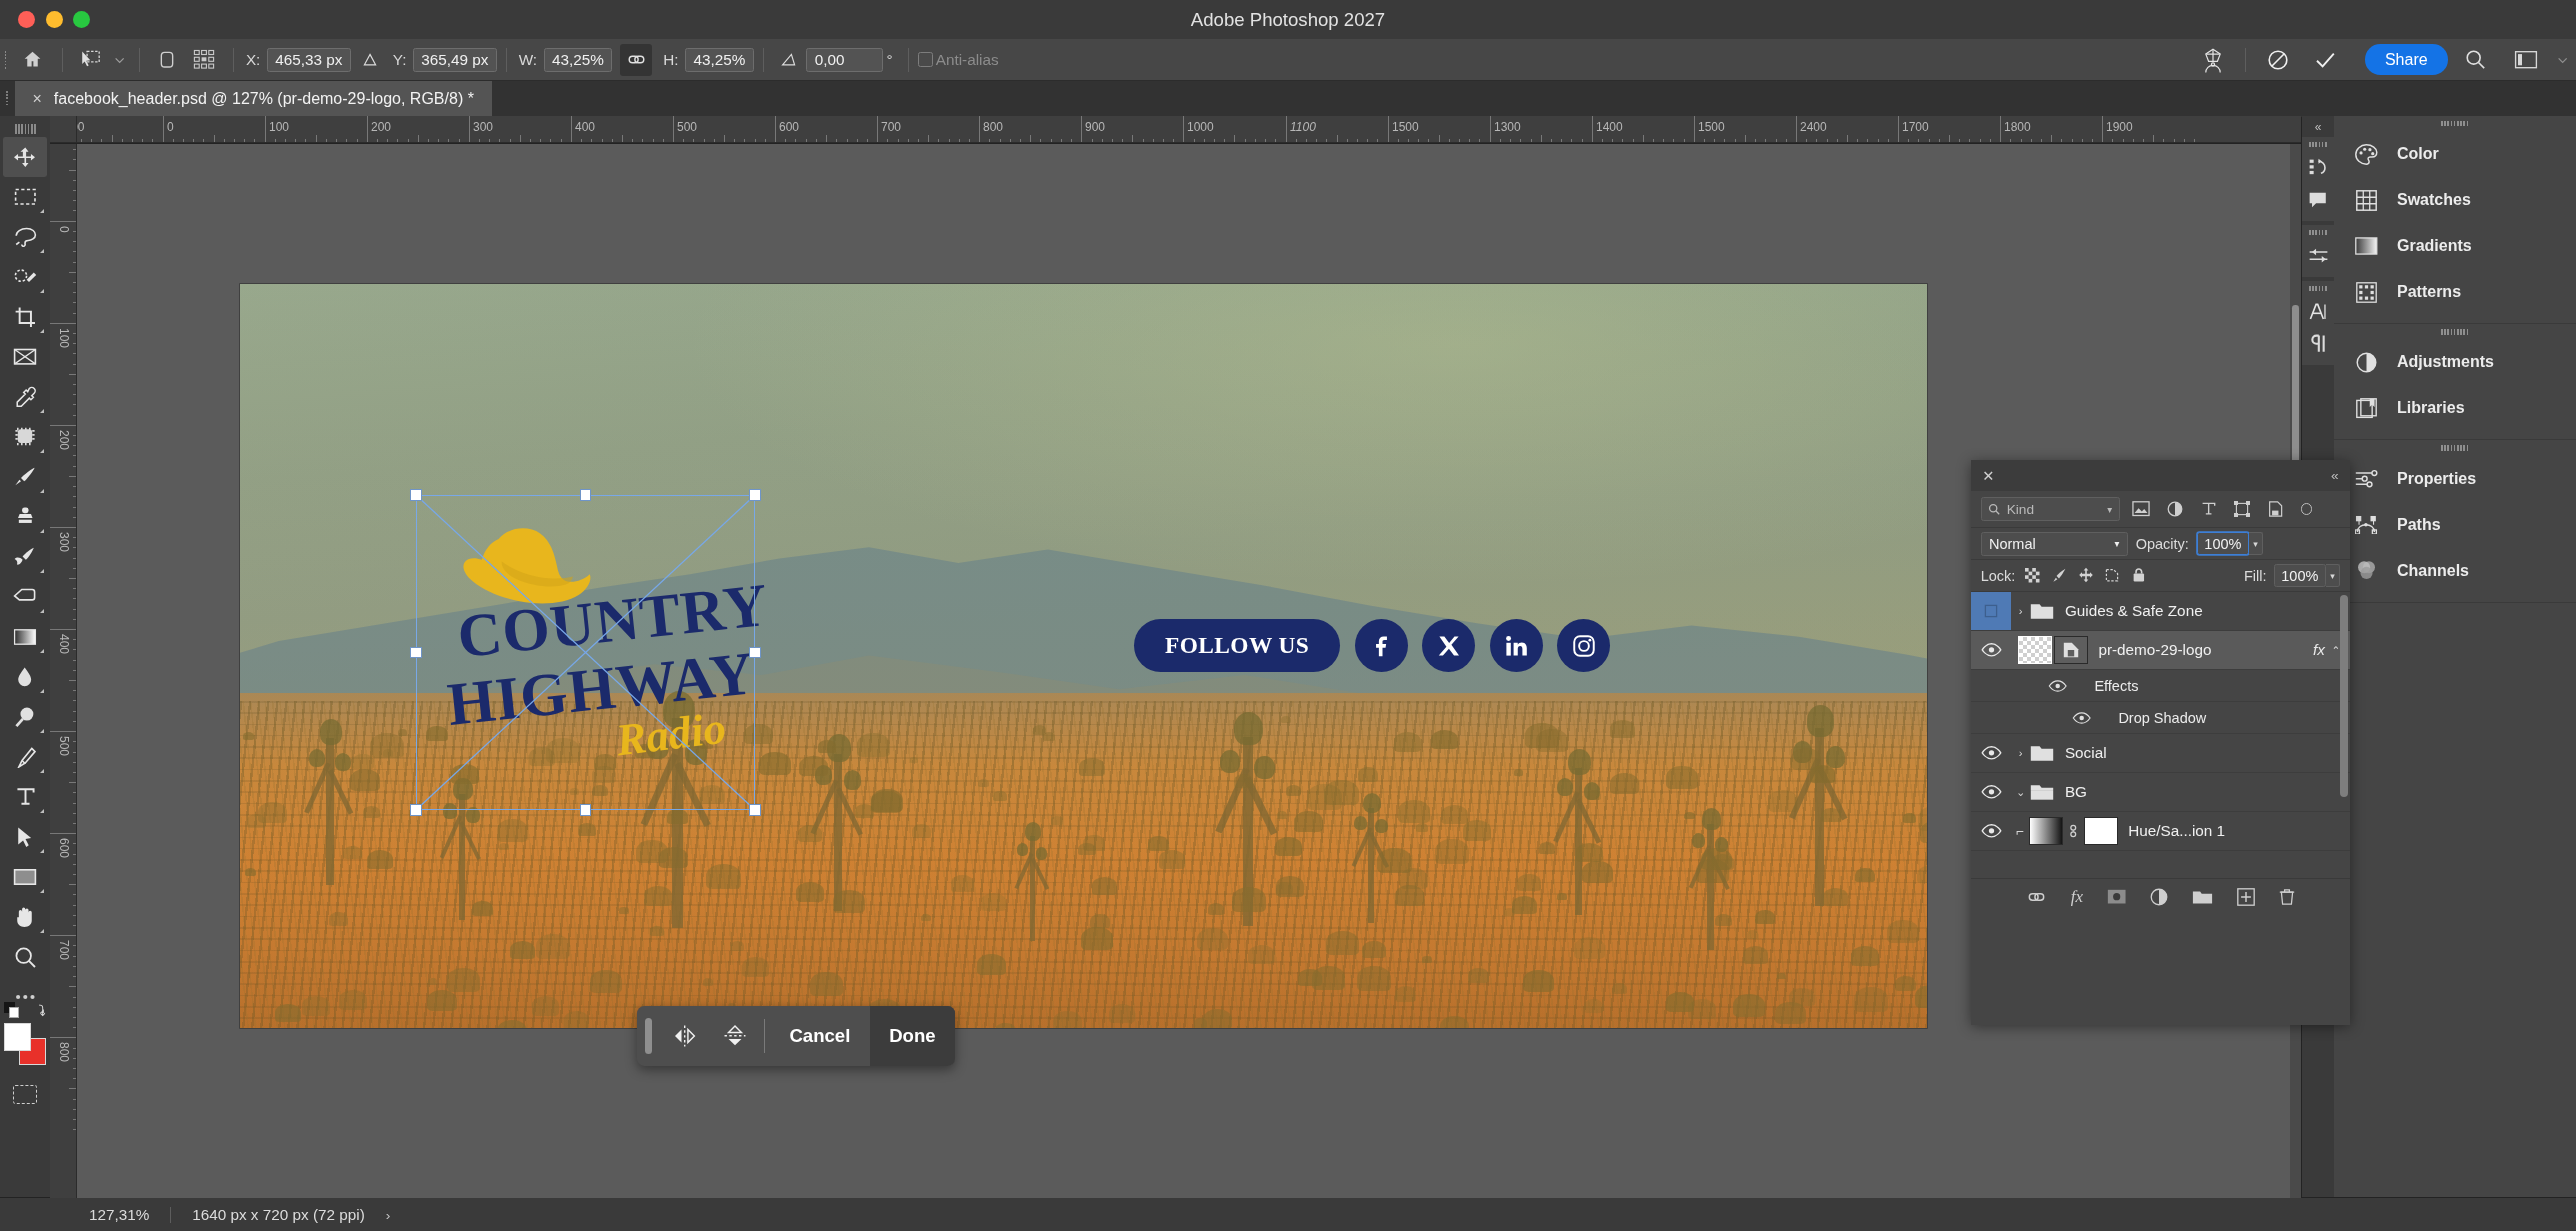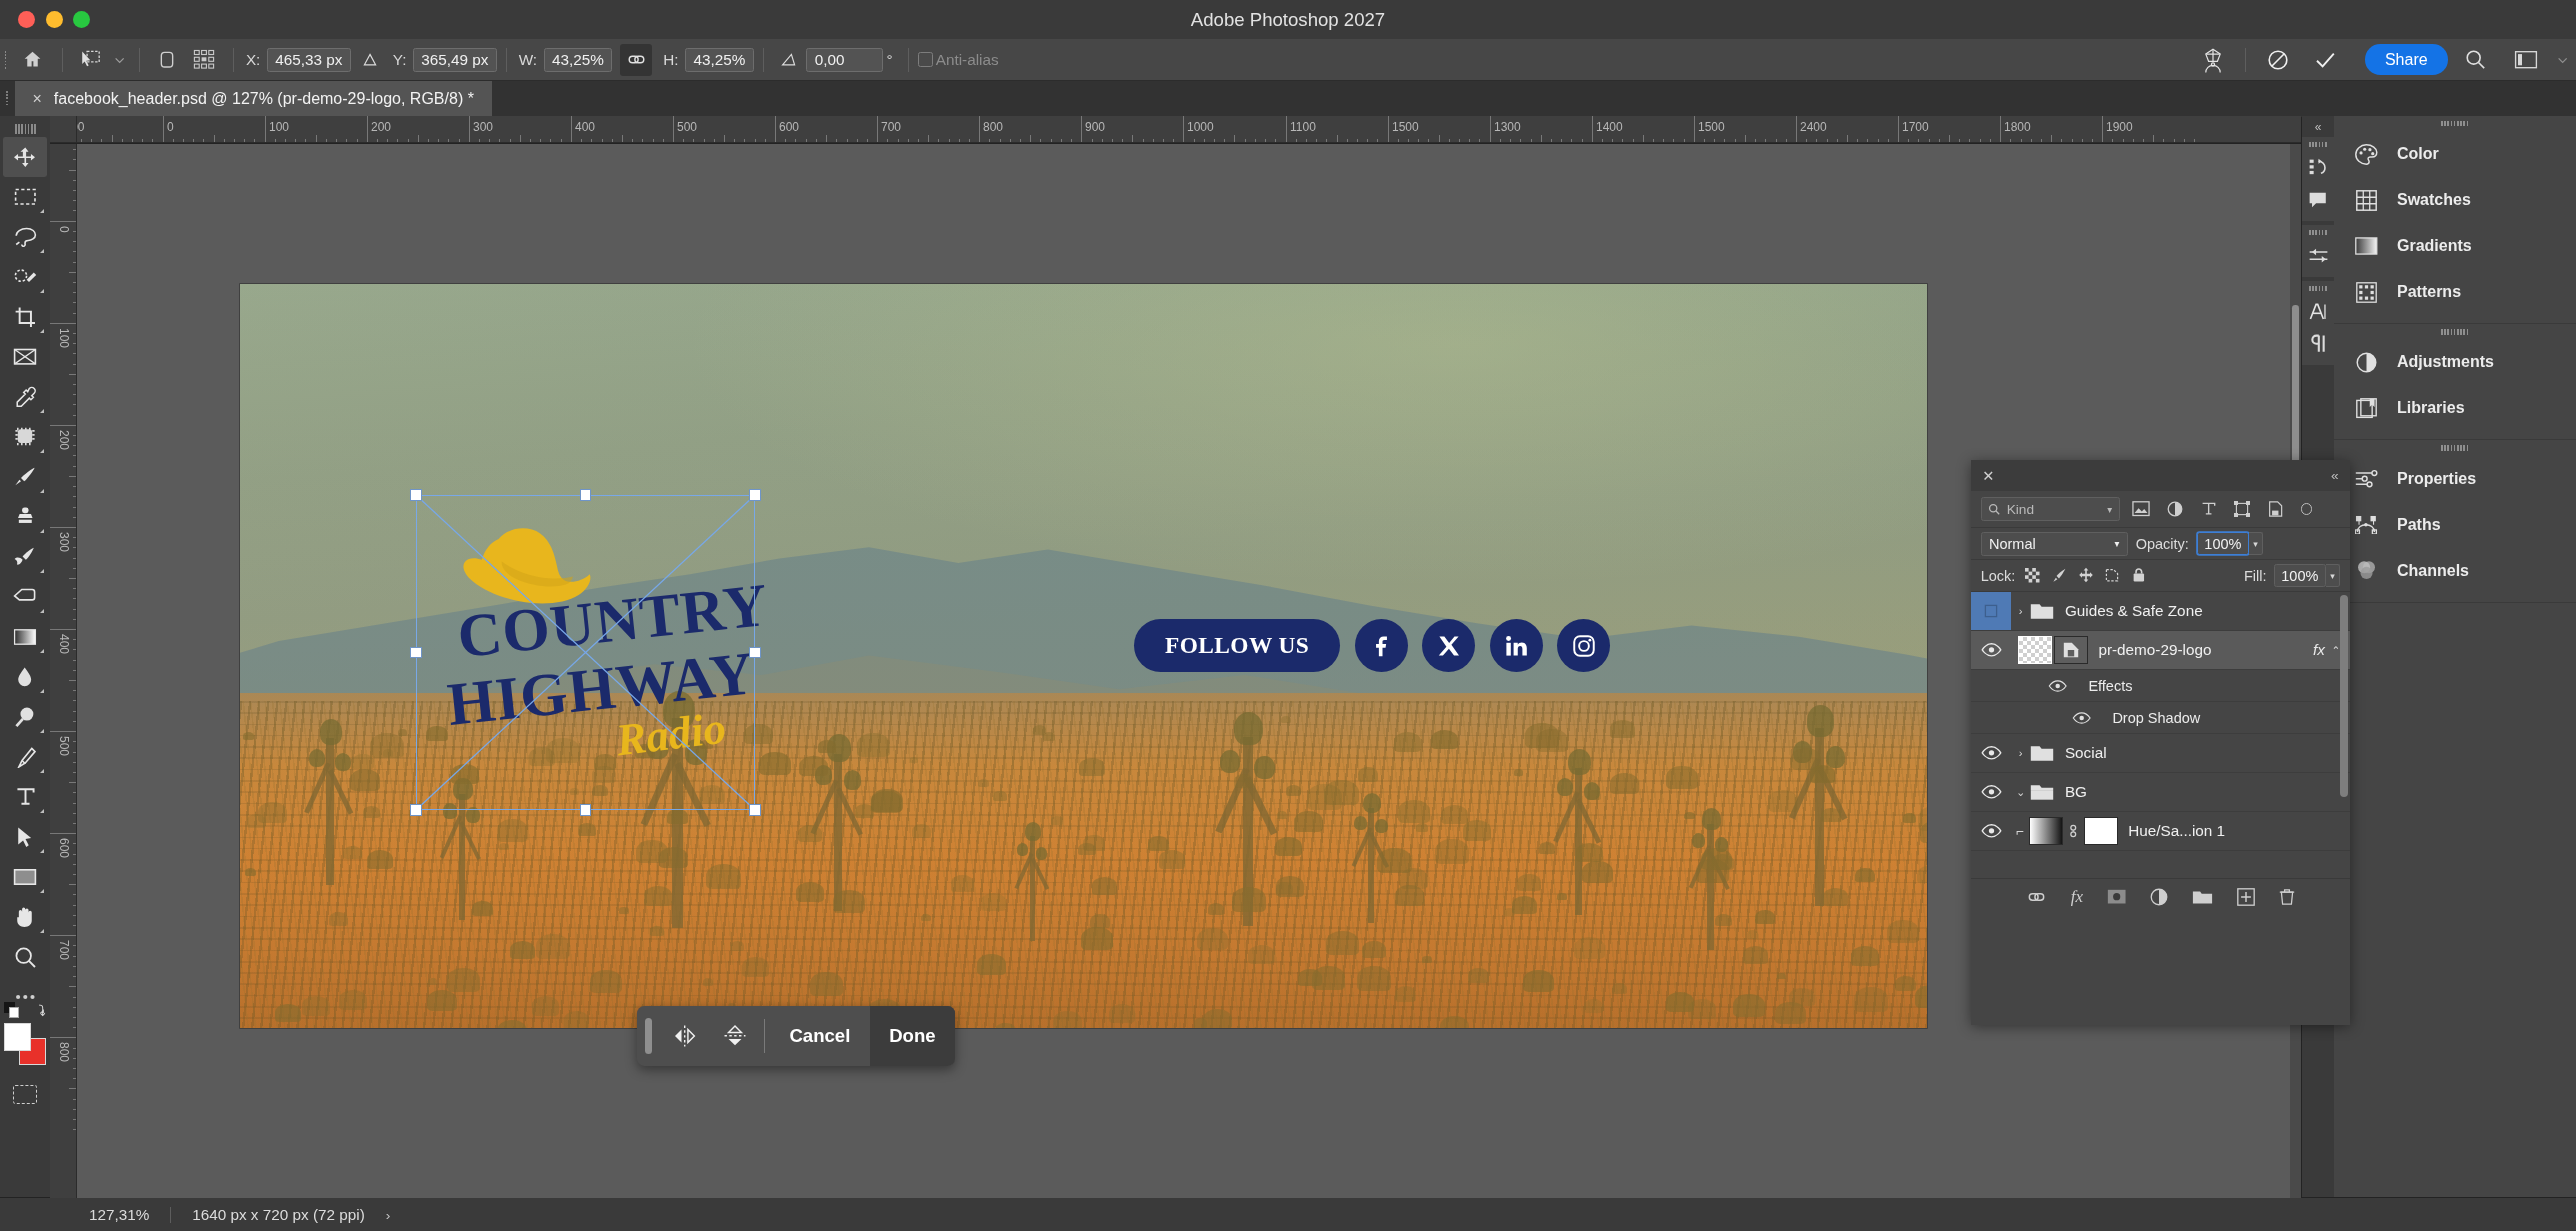"1100" span.rt { font-style: none -> italic }
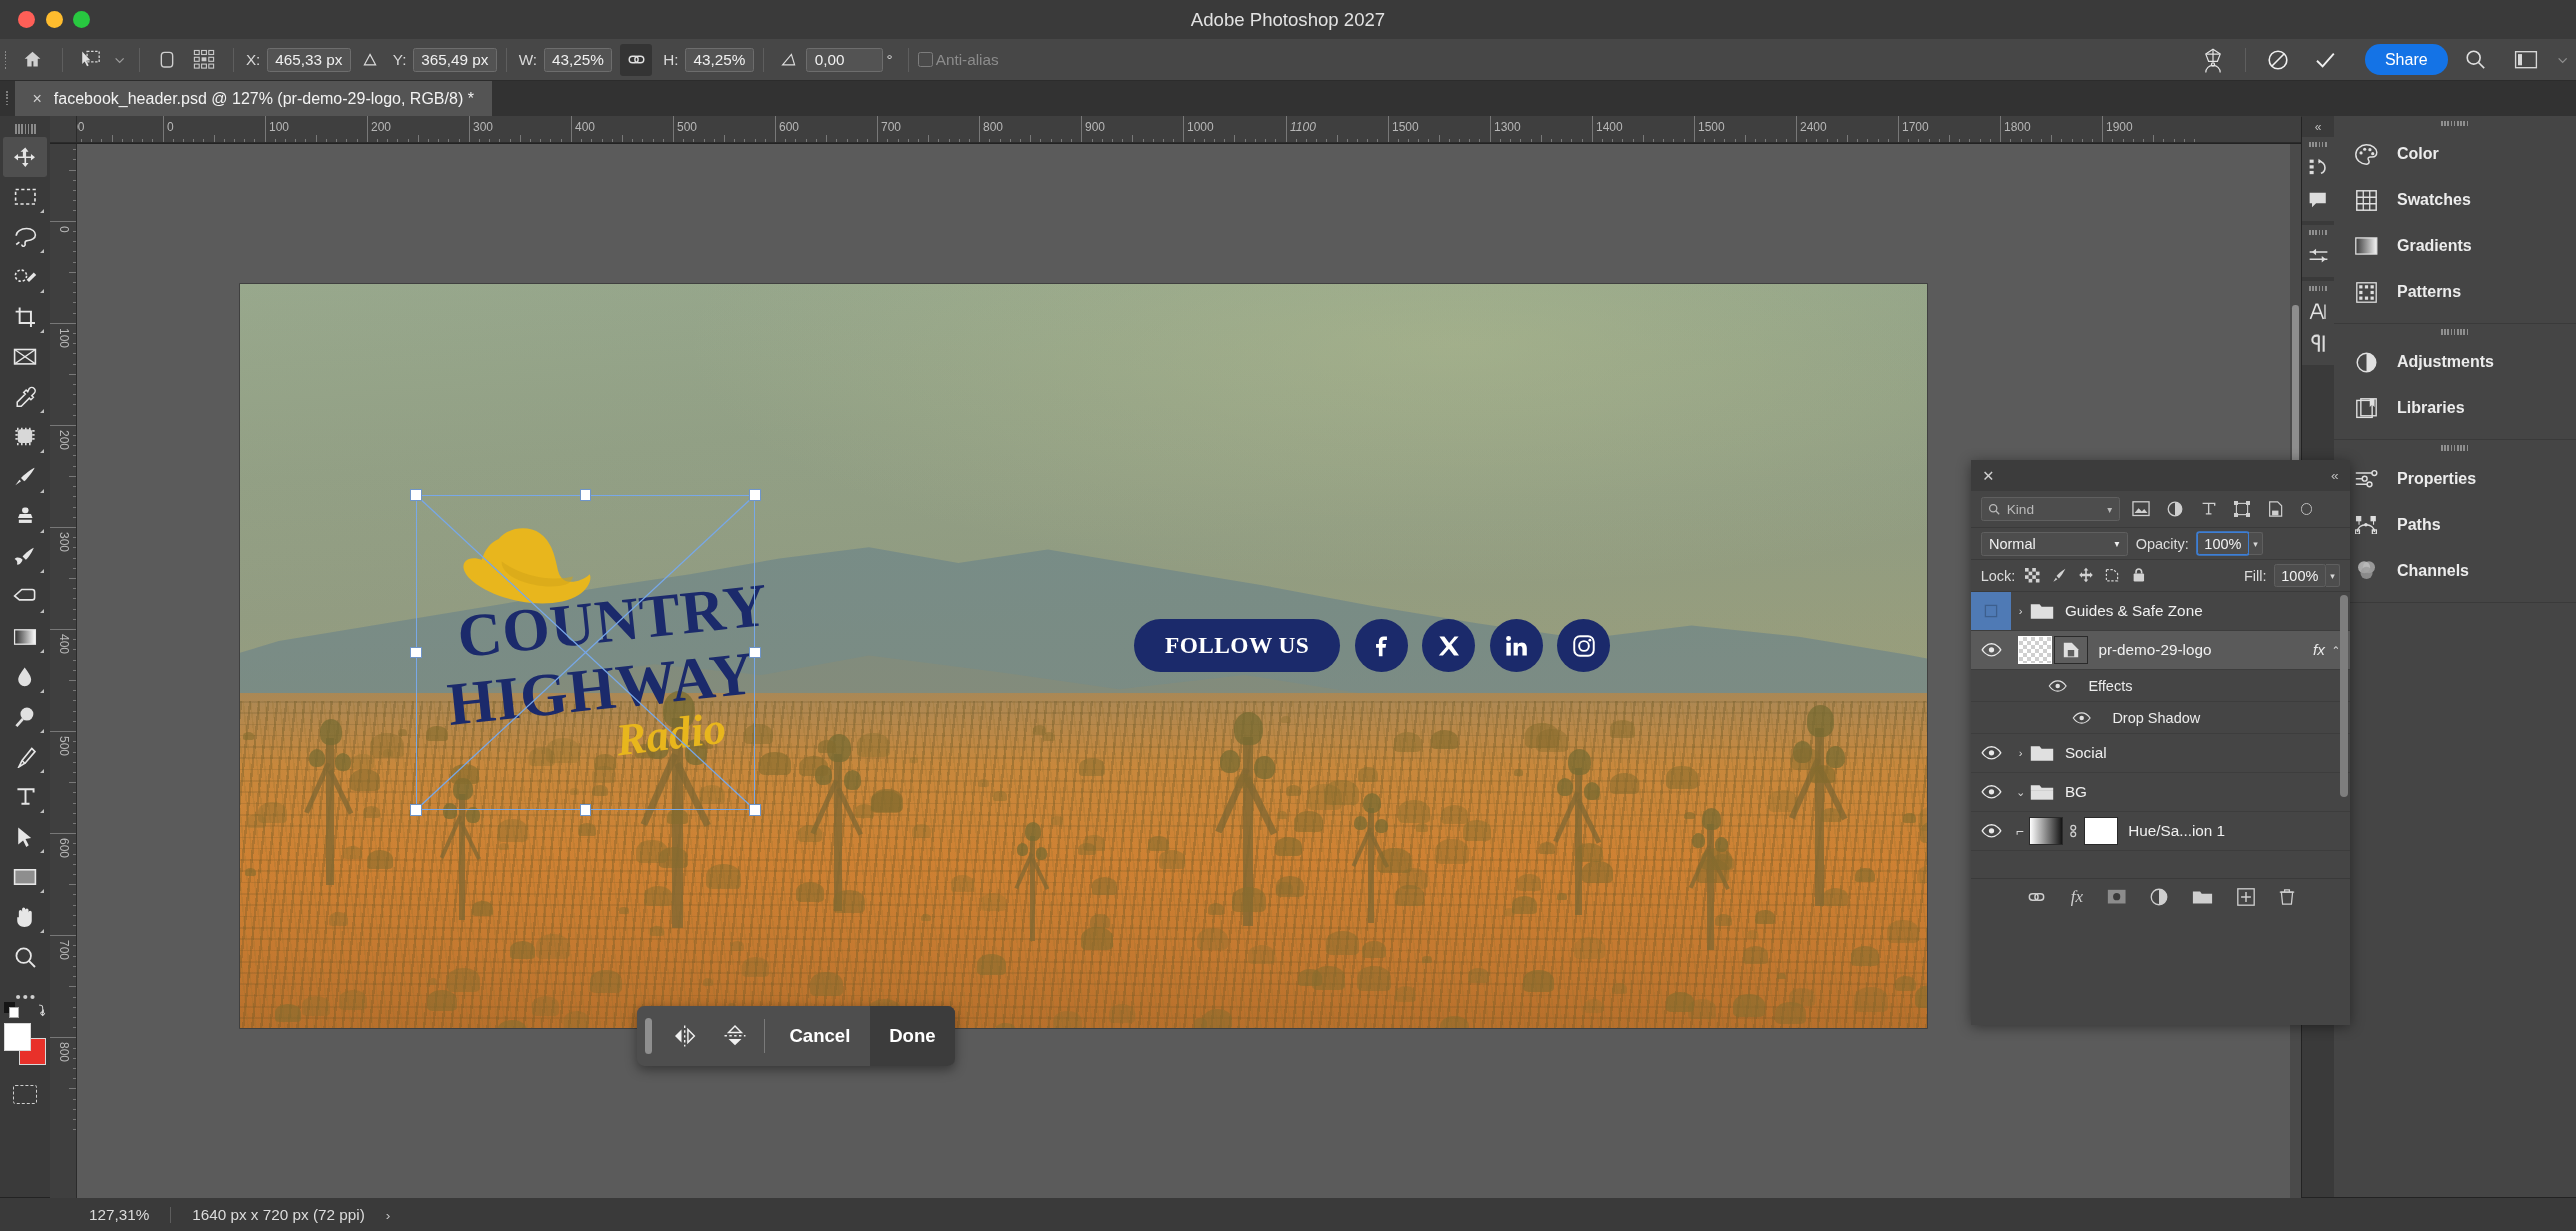"Effects" .sub-row { gap: 21px -> 27px }
